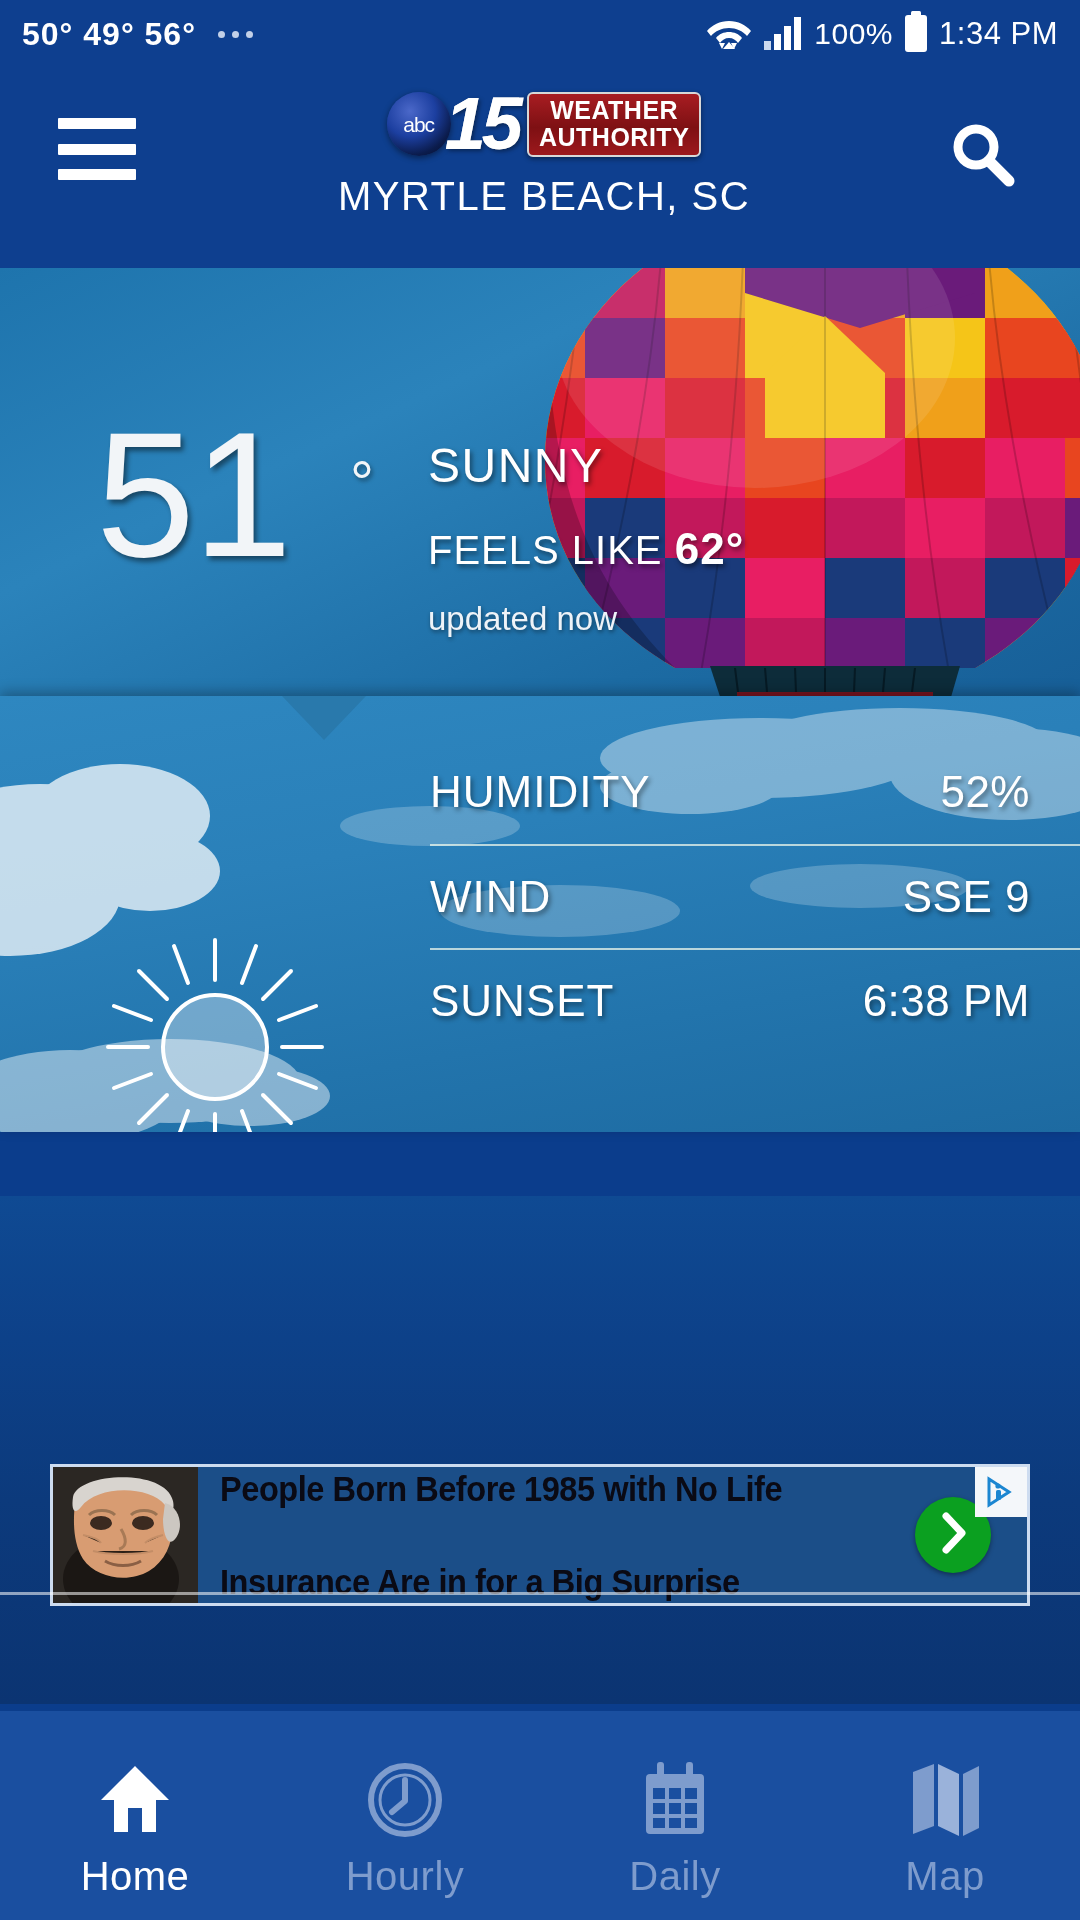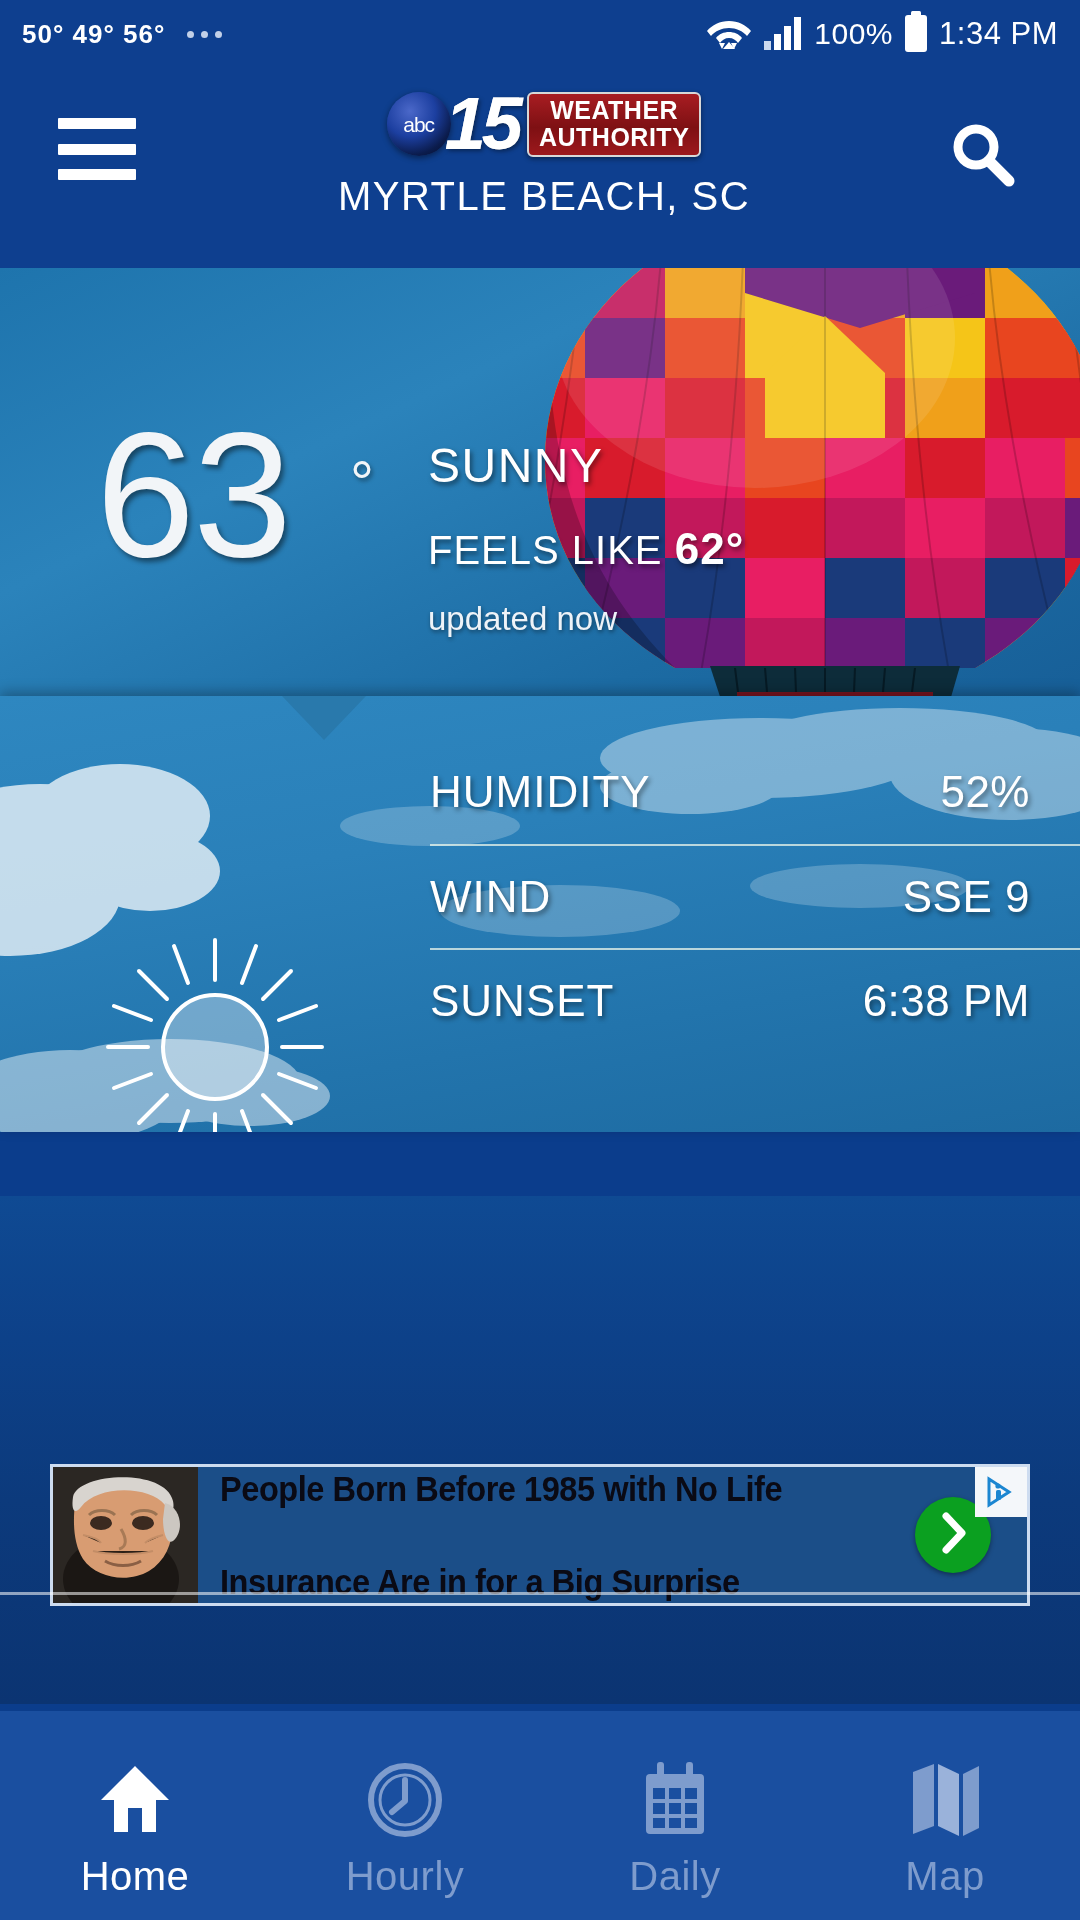"50° 49° 56°" .sb-temps { font-size: 26px -> 32px }
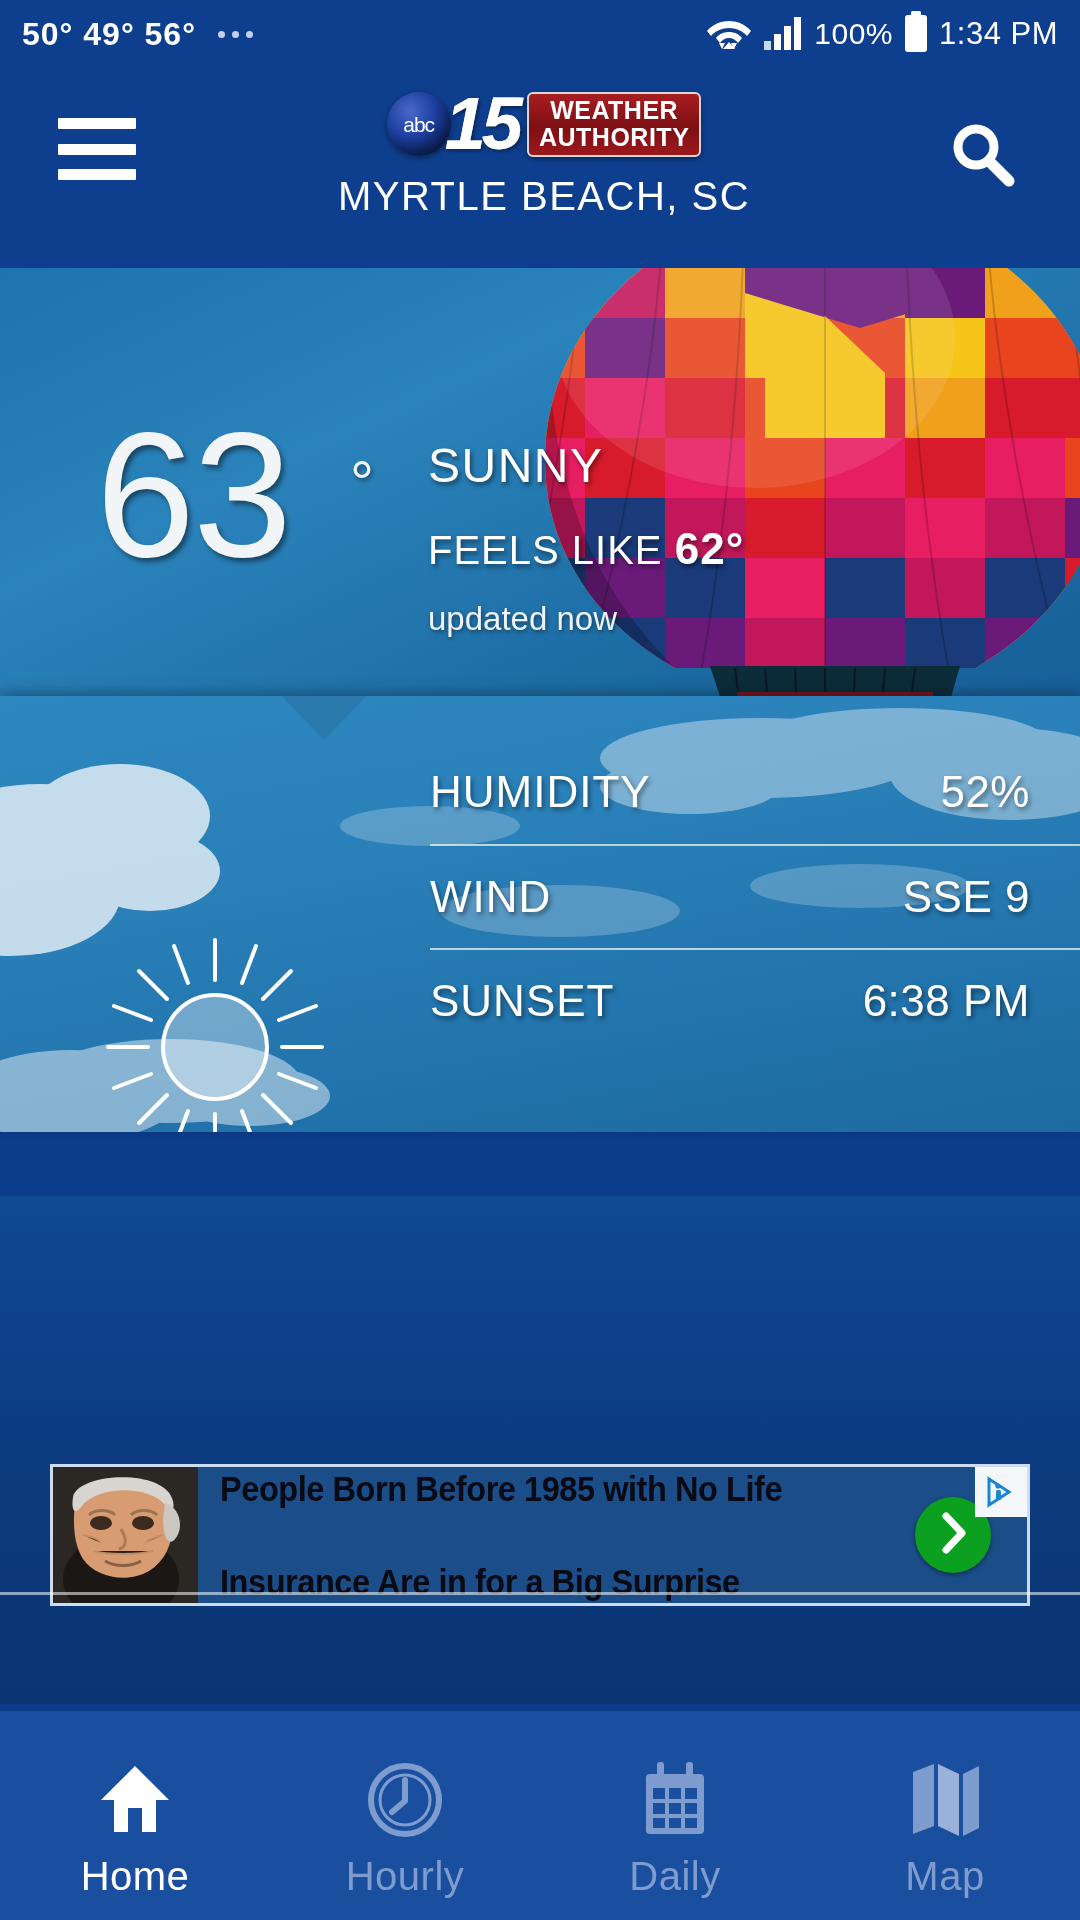"63" span.big-temp { text: 63 -> 51 }
